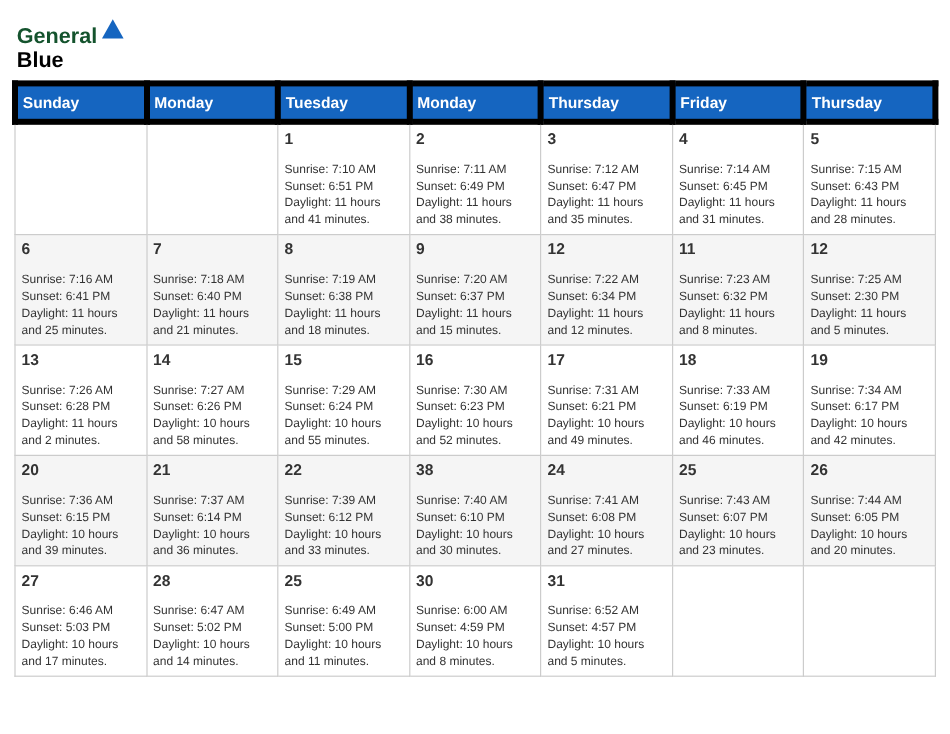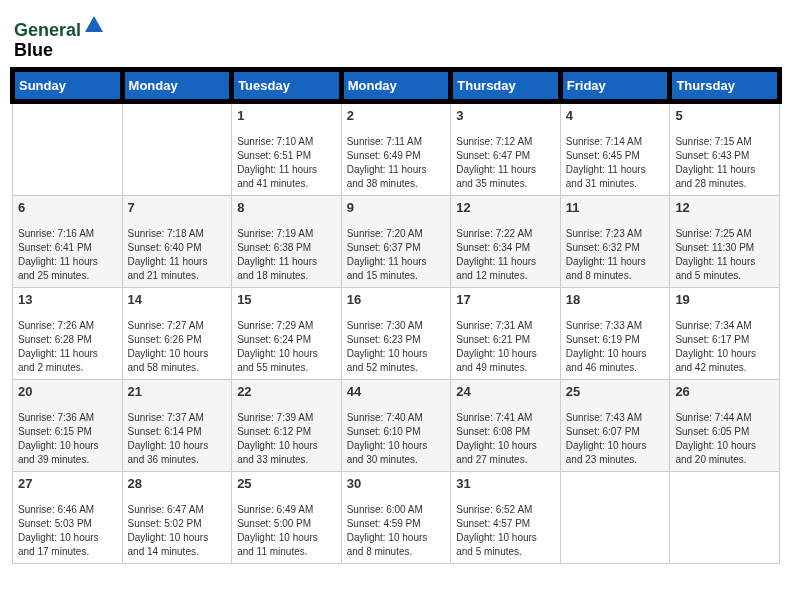"Sunrise: 7:25 AM Sunset: 11:30" div.day-detail { text: 11:30 -> 2:30 }
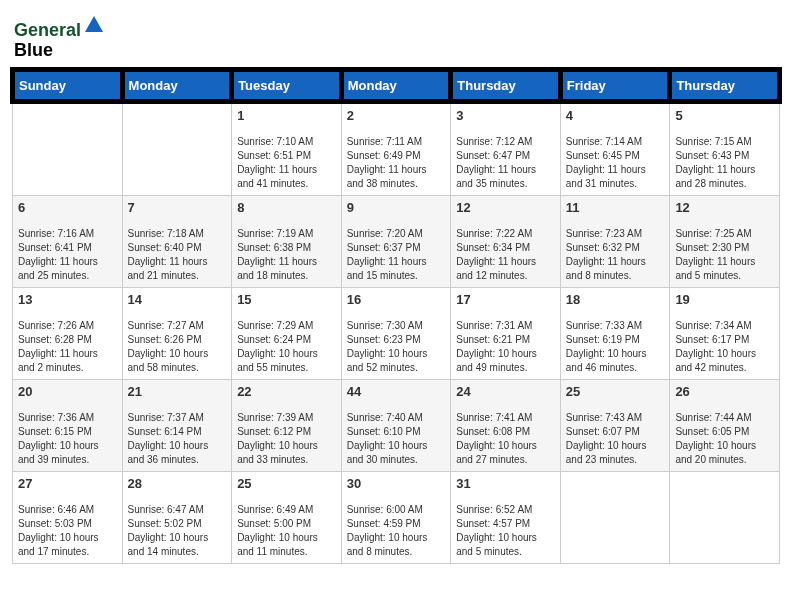"44" span.day-number { text: 44 -> 38 }
